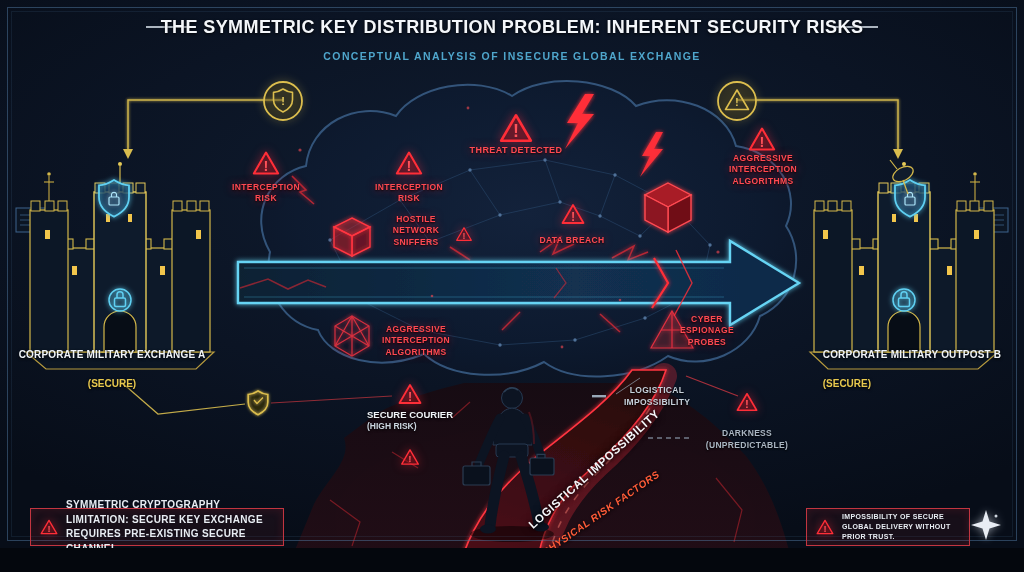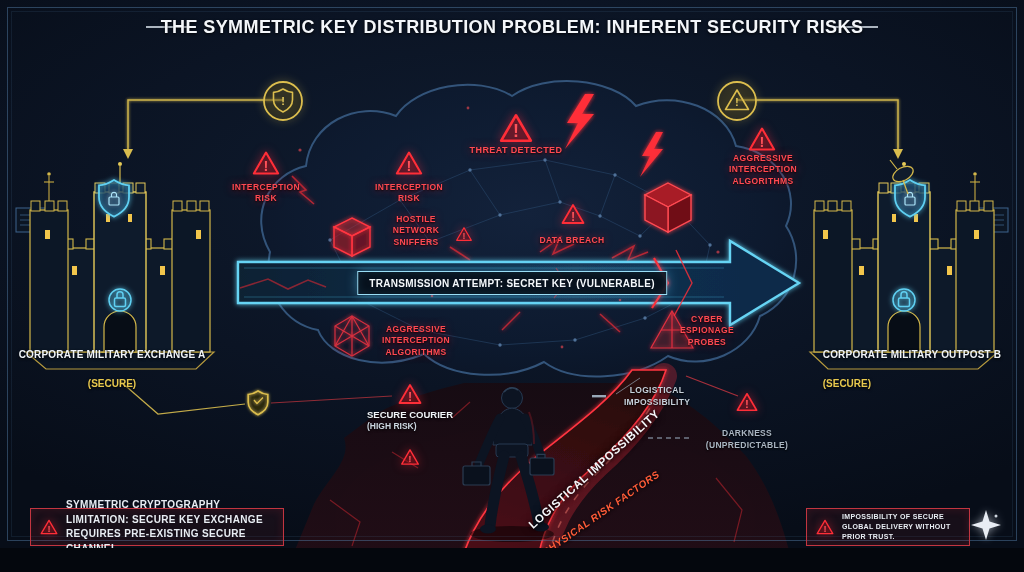"CONCEPTUAL ANALYSIS OF INSECURE GLOBAL" div.abs { html: none -> <div>CONCEPTUAL ANALYSIS OF INSECURE GLOBAL EXCHANGE</div> }
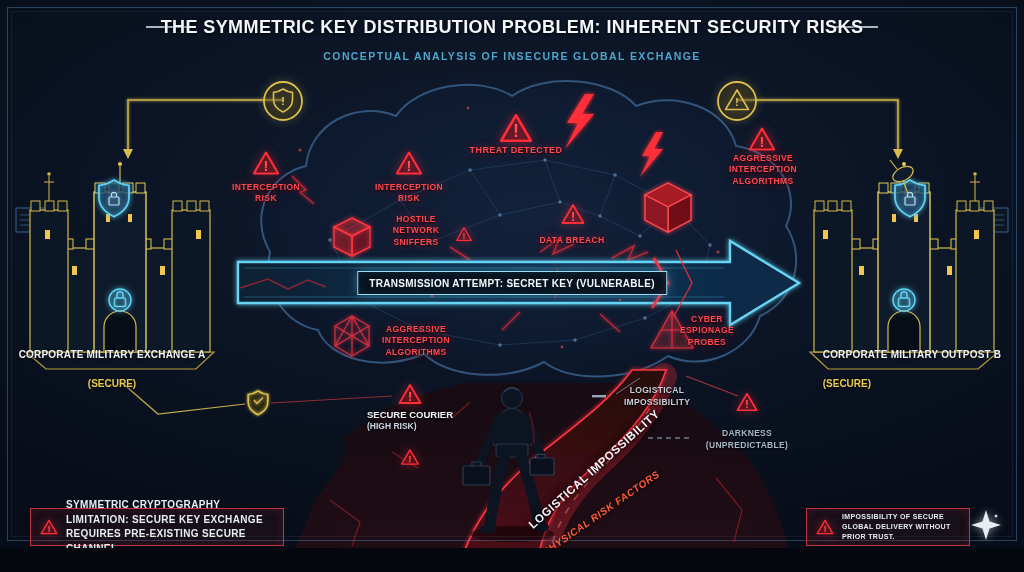"TRANSMISSION ATTEMPT: SECRET KEY" div.abs { html: <div>TRANSMISSION ATTEMPT: SECRET KEY (VULNERABLE)</div> -> none }
